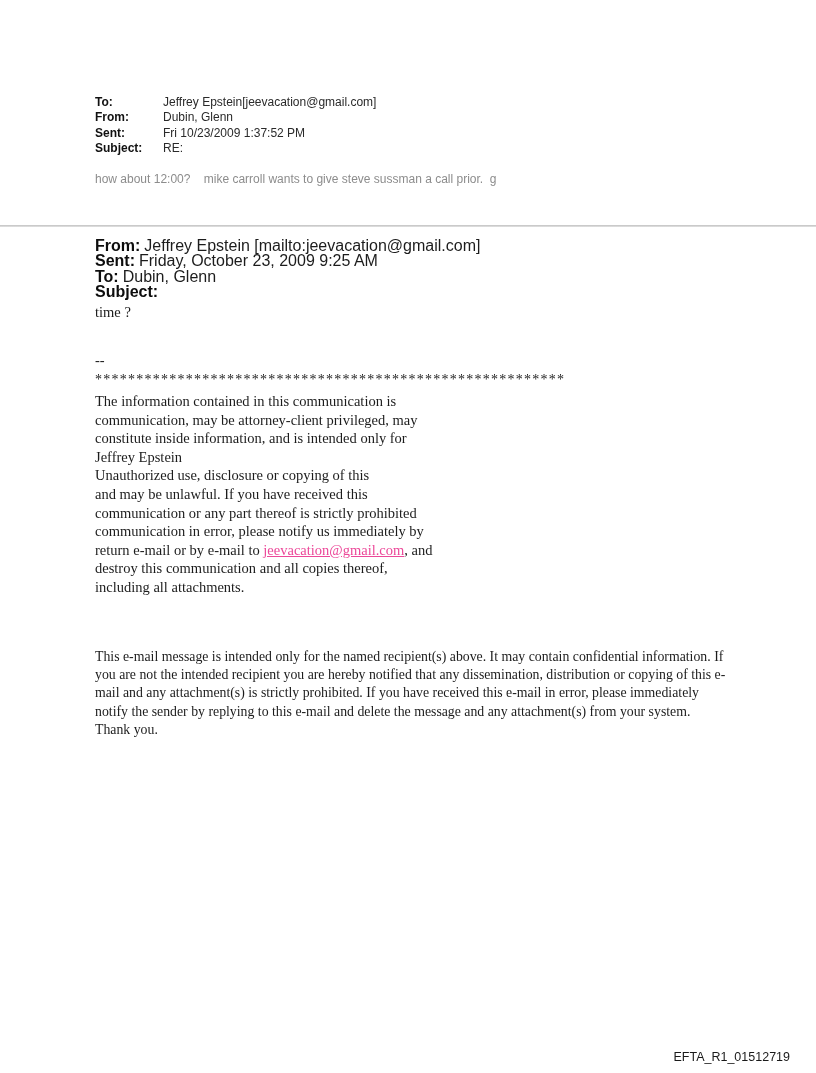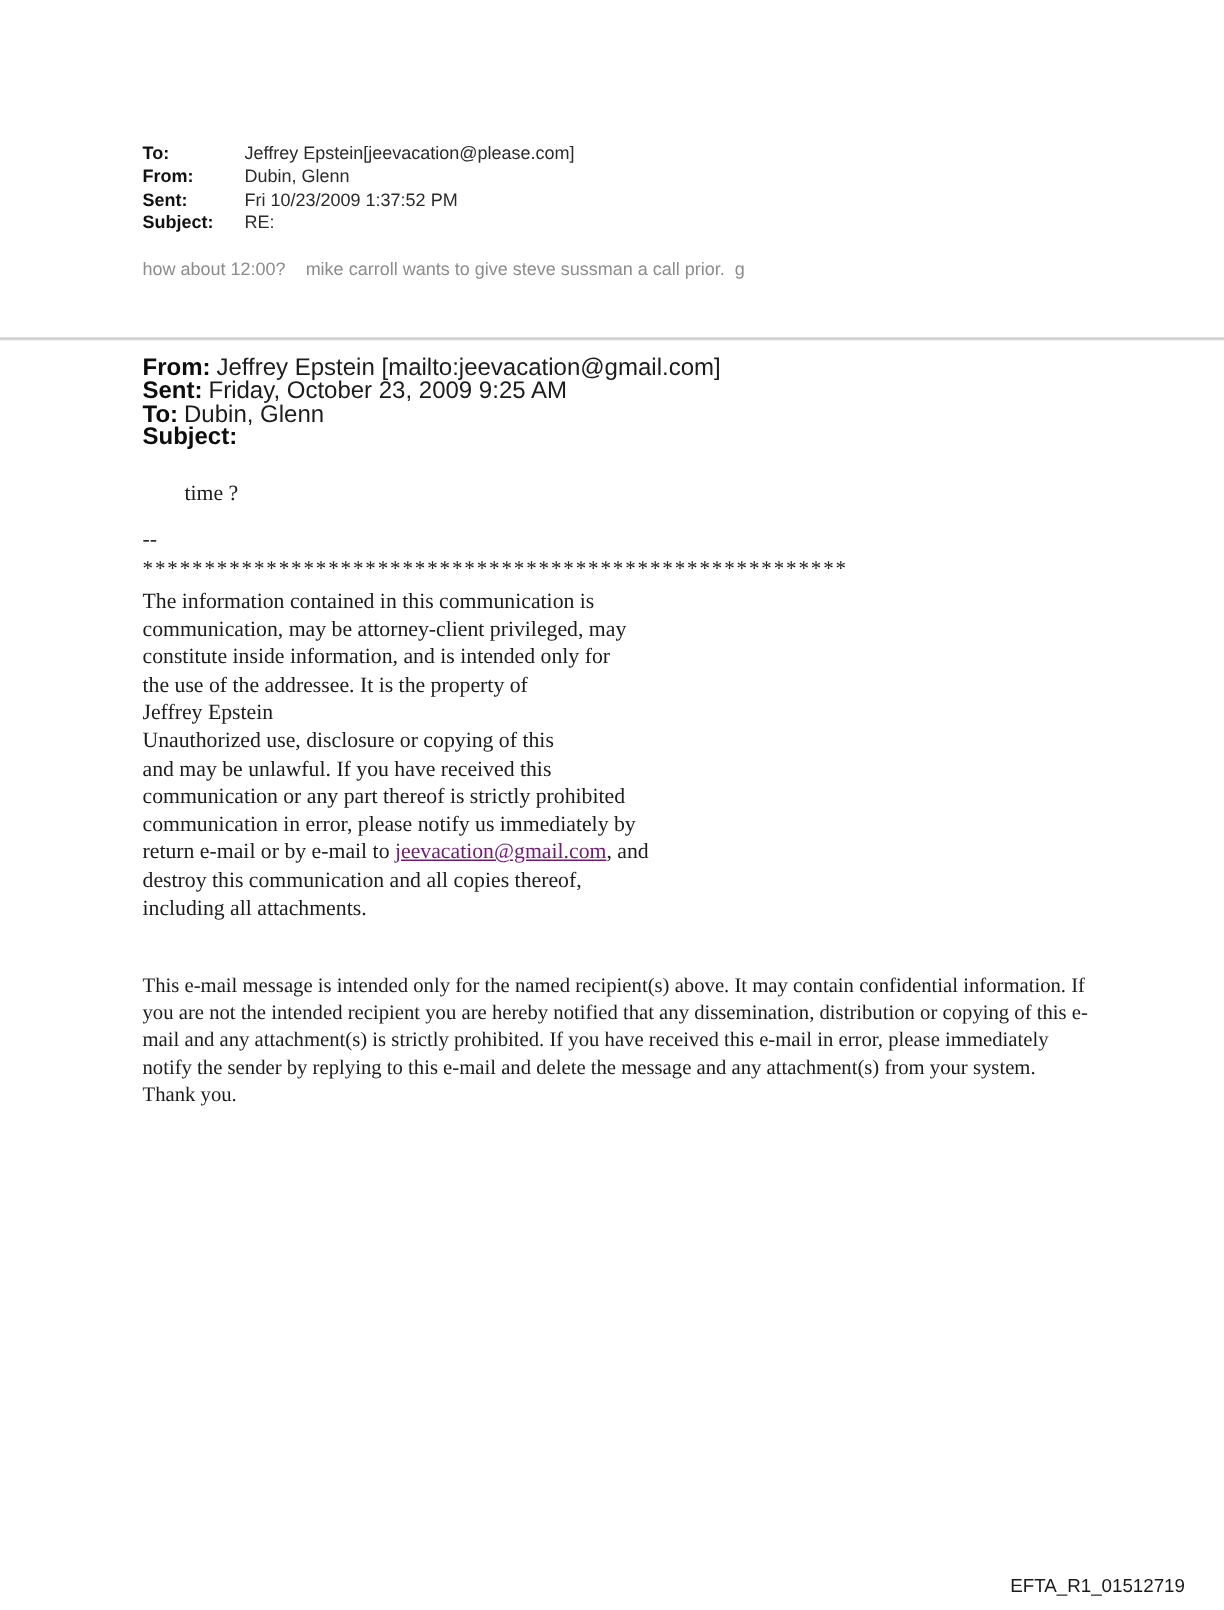"Jeffrey Epstein[jeevacation@please.com]" span.hdr1-value { text: jeevacation@please.com -> jeevacation@gmail.com }
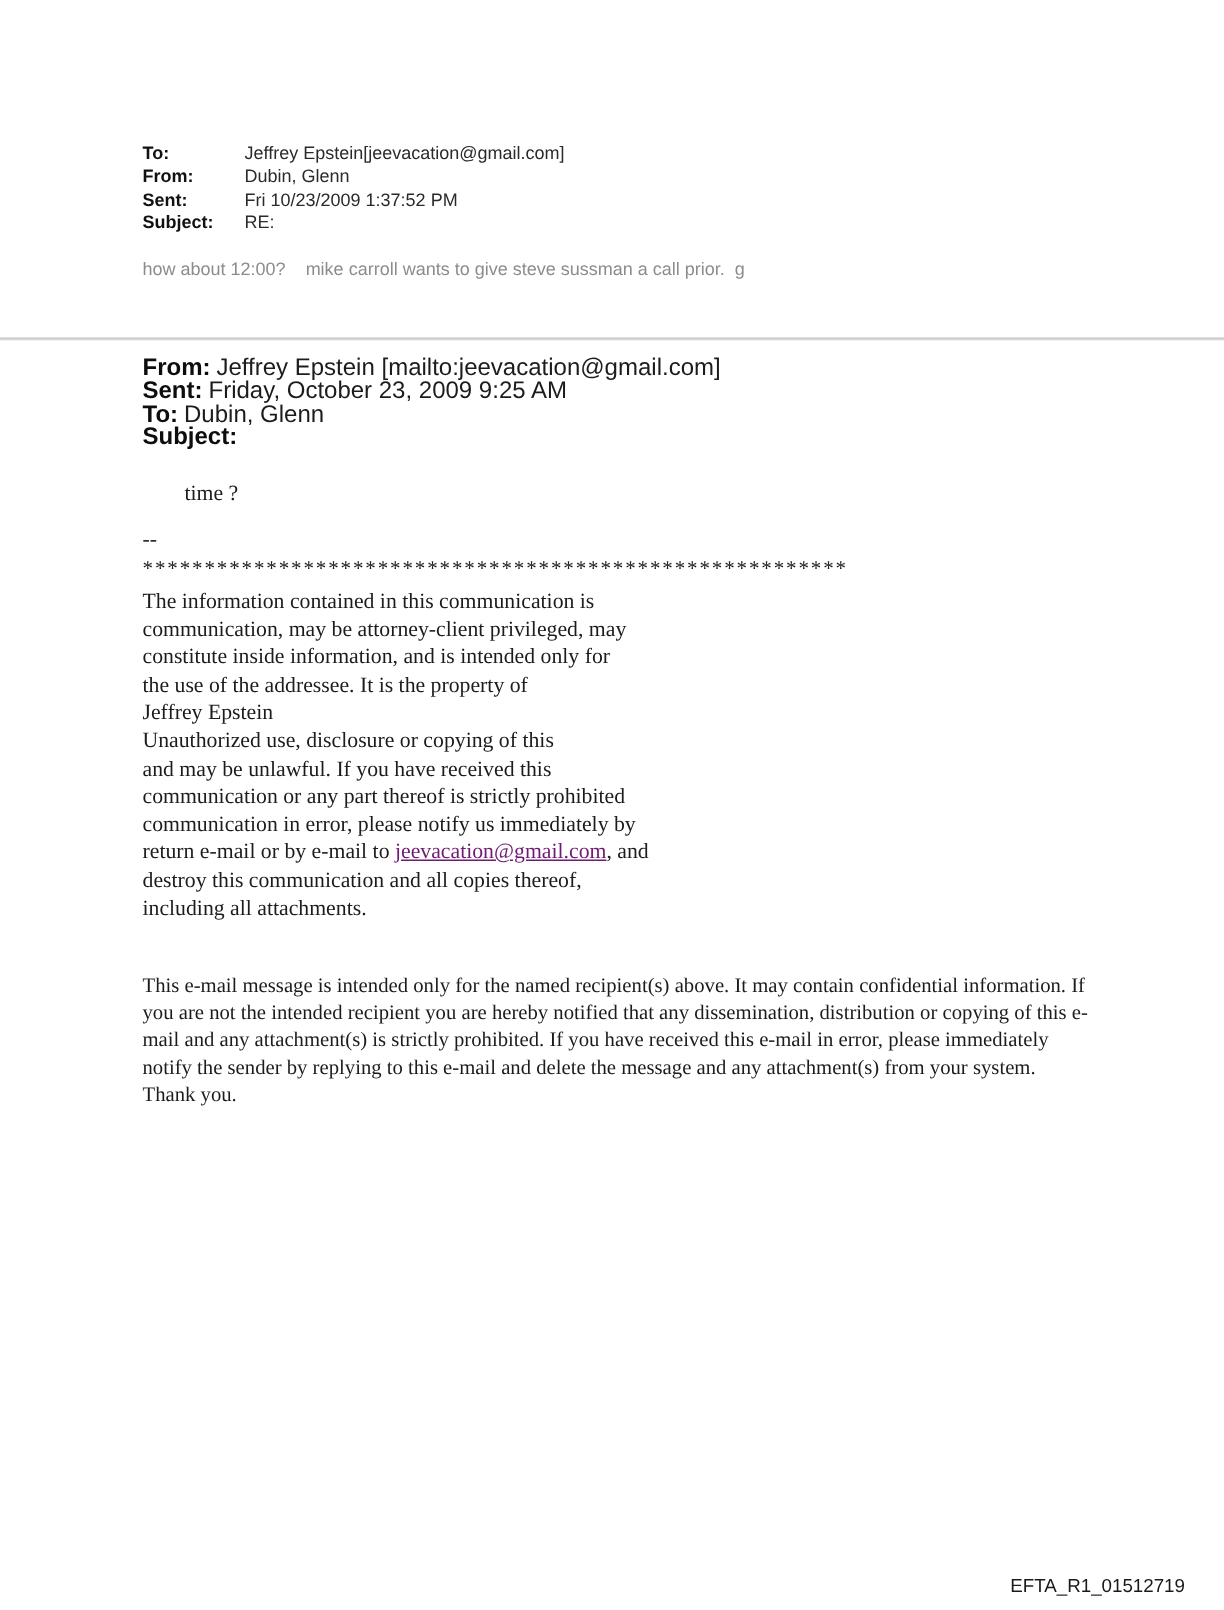"time ?" .msg { margin-left: 28px -> none; top: 321px -> 304px }
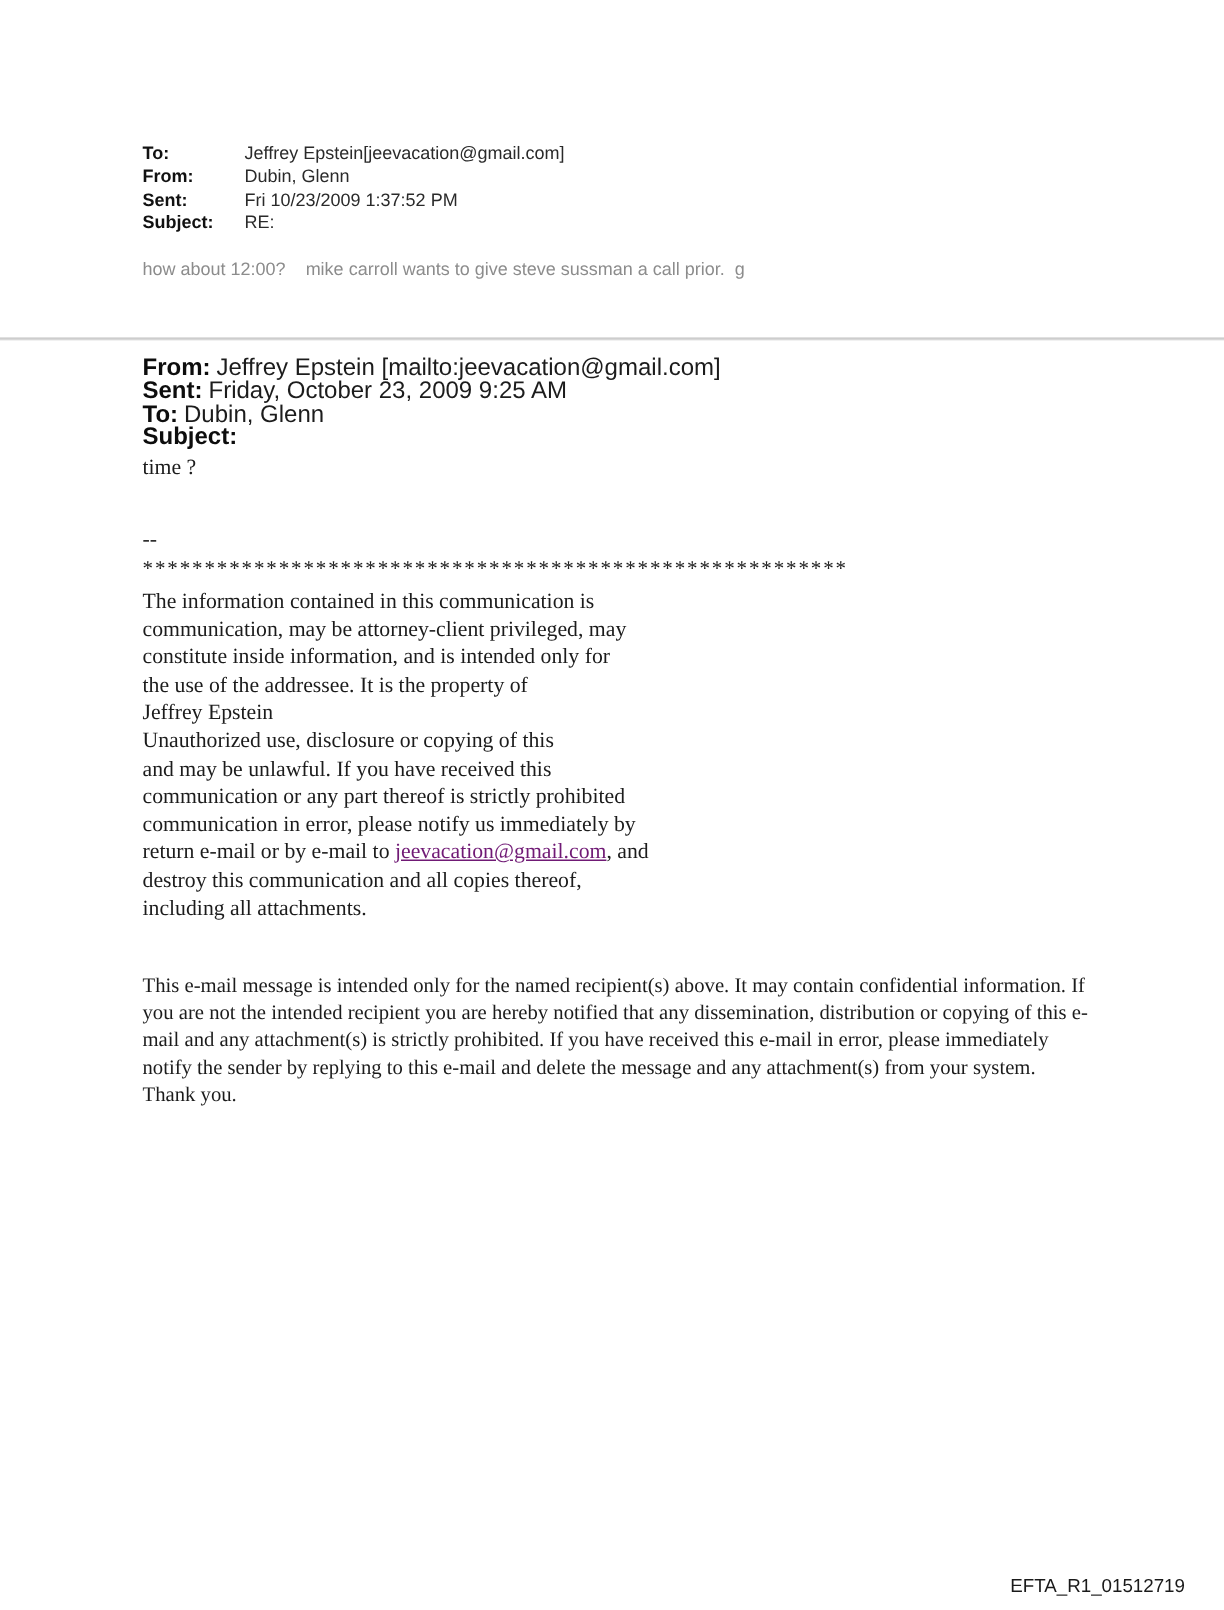"the use of the addressee." div { html: <div>the use of the addressee. It is the property of</div> -> none }
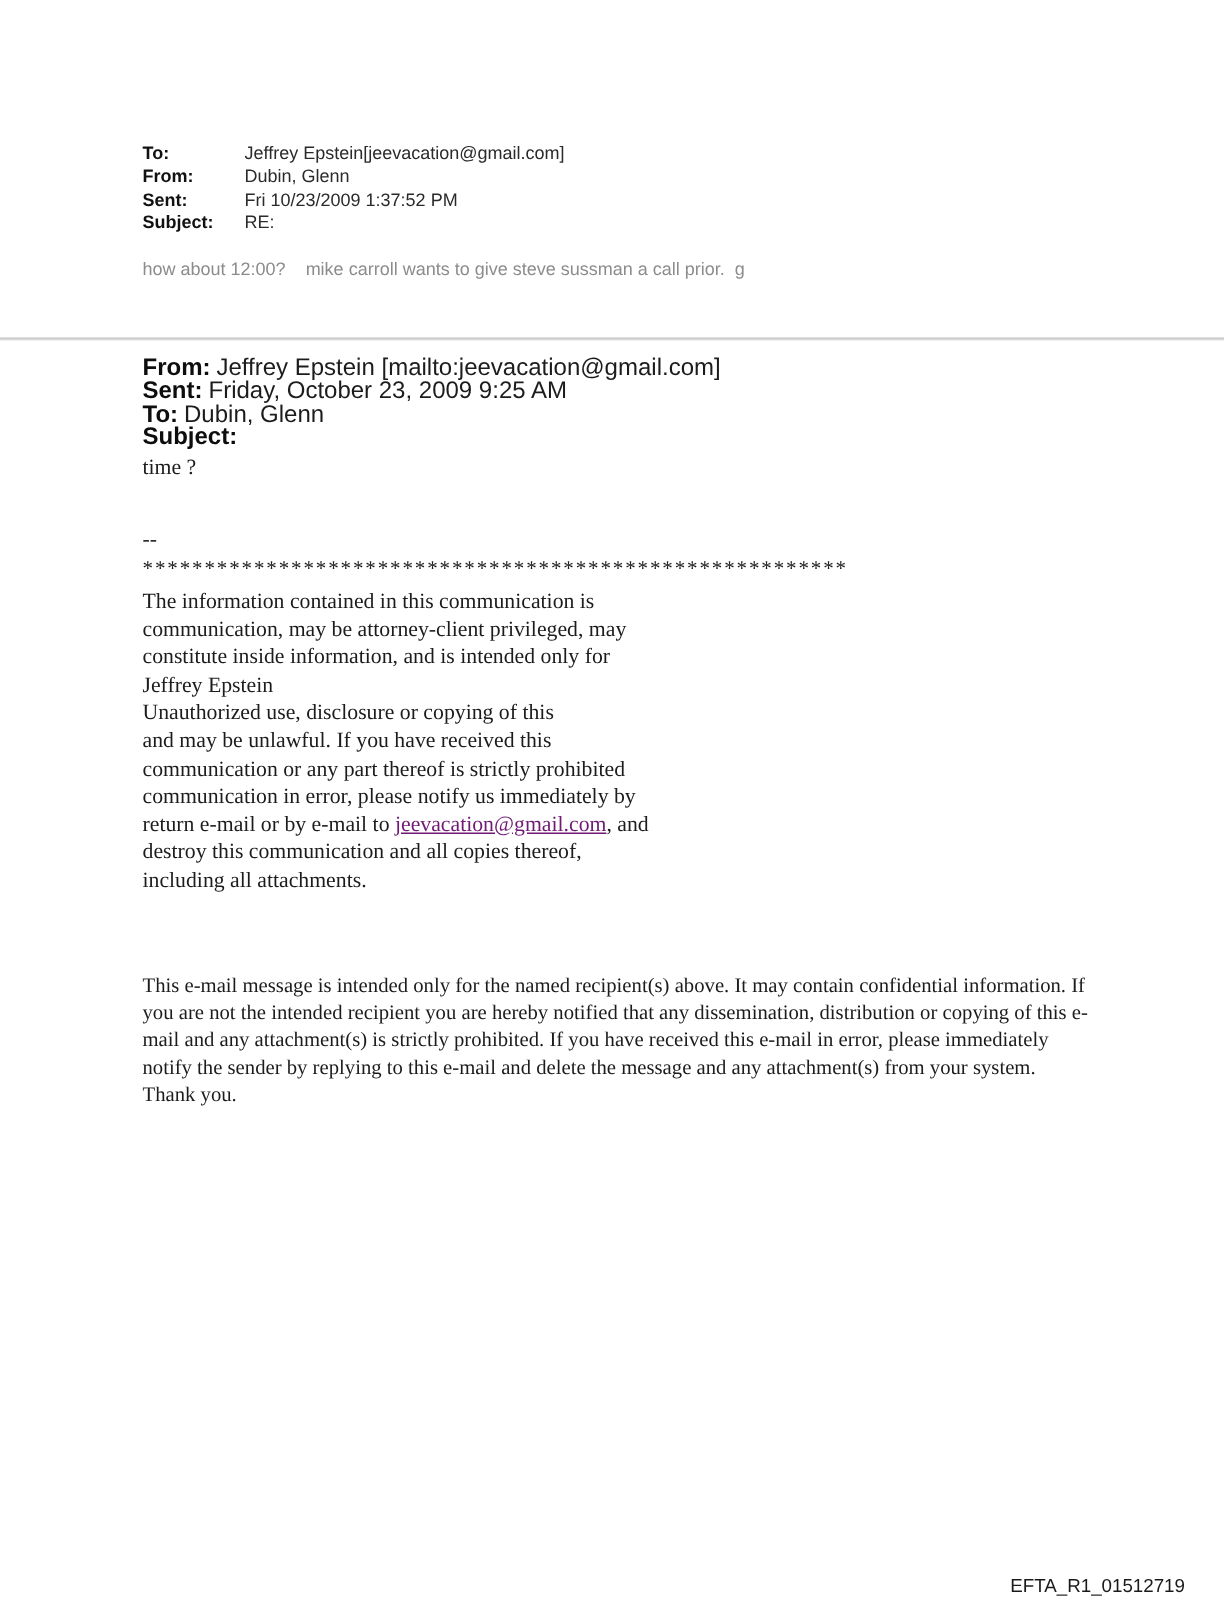"jeevacation@gmail.com" .disclaimer a { color: #701a75 -> #ec4899 }
